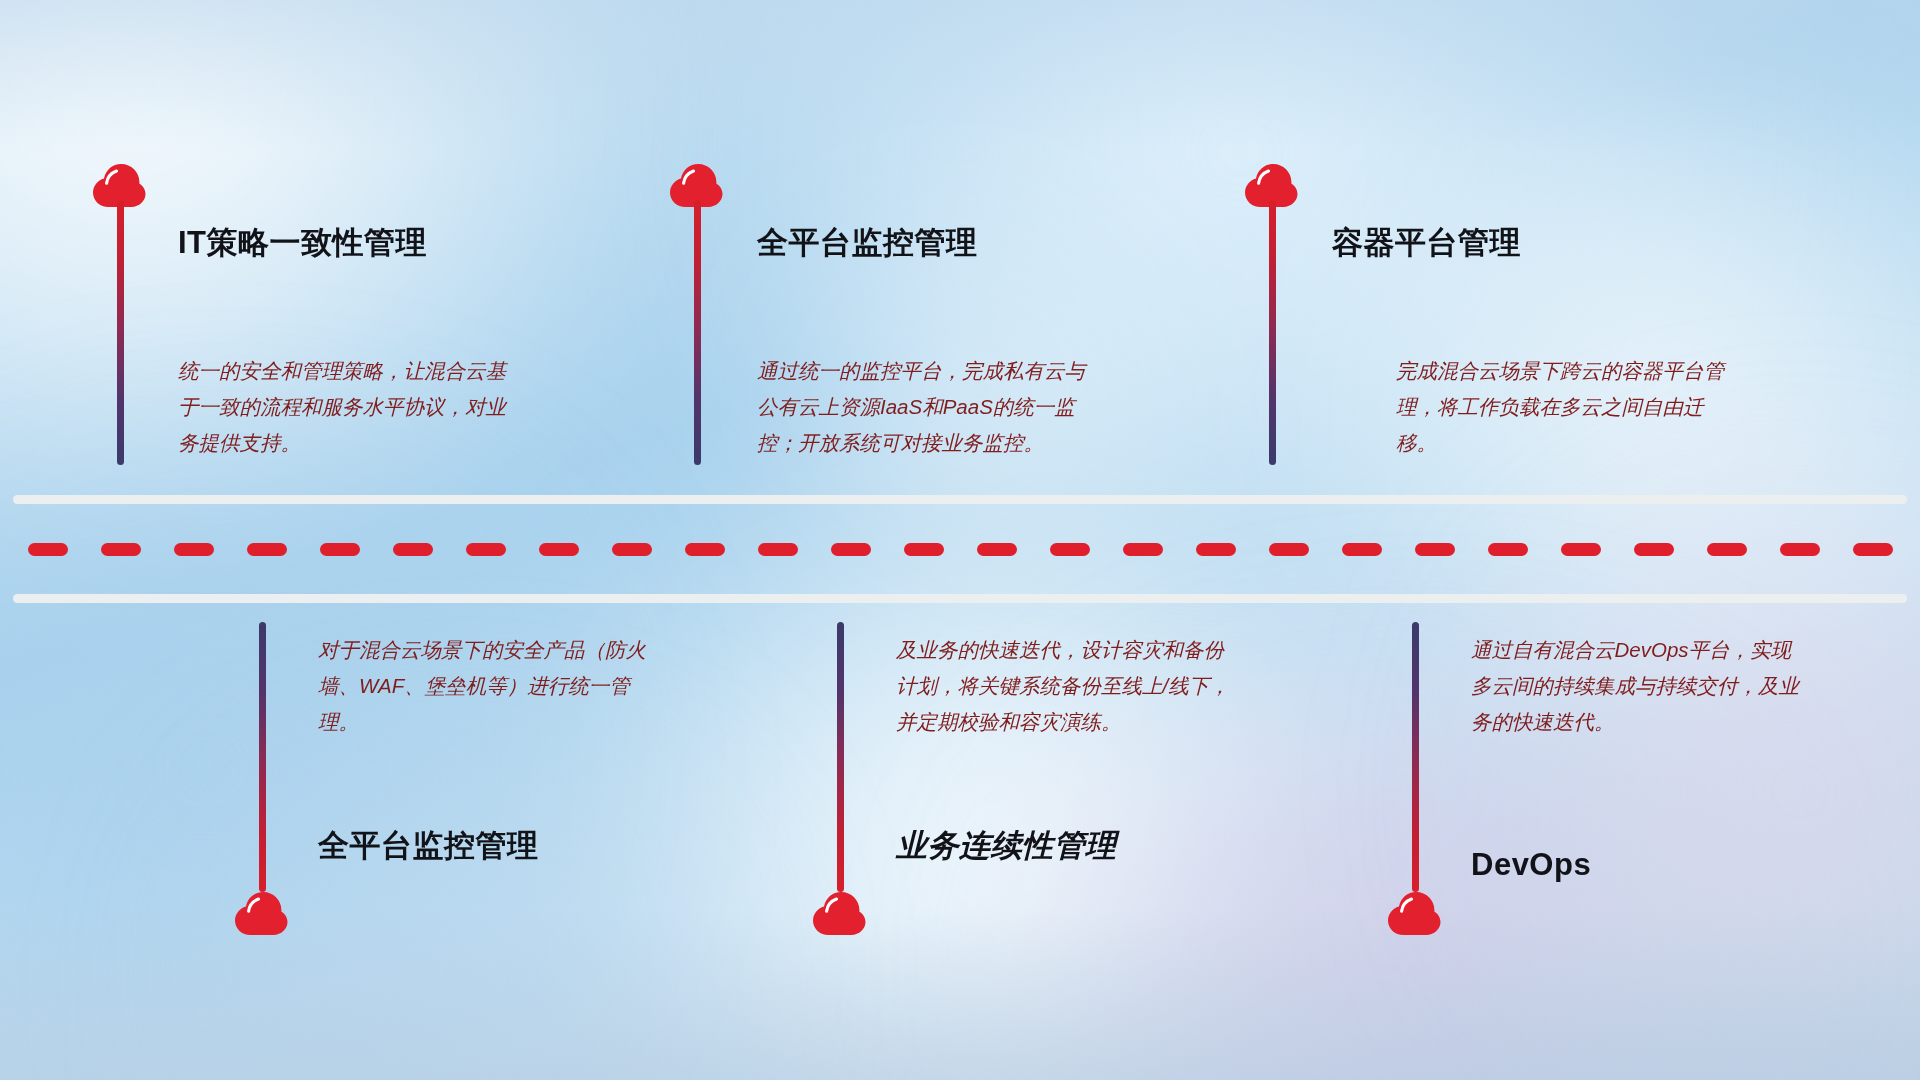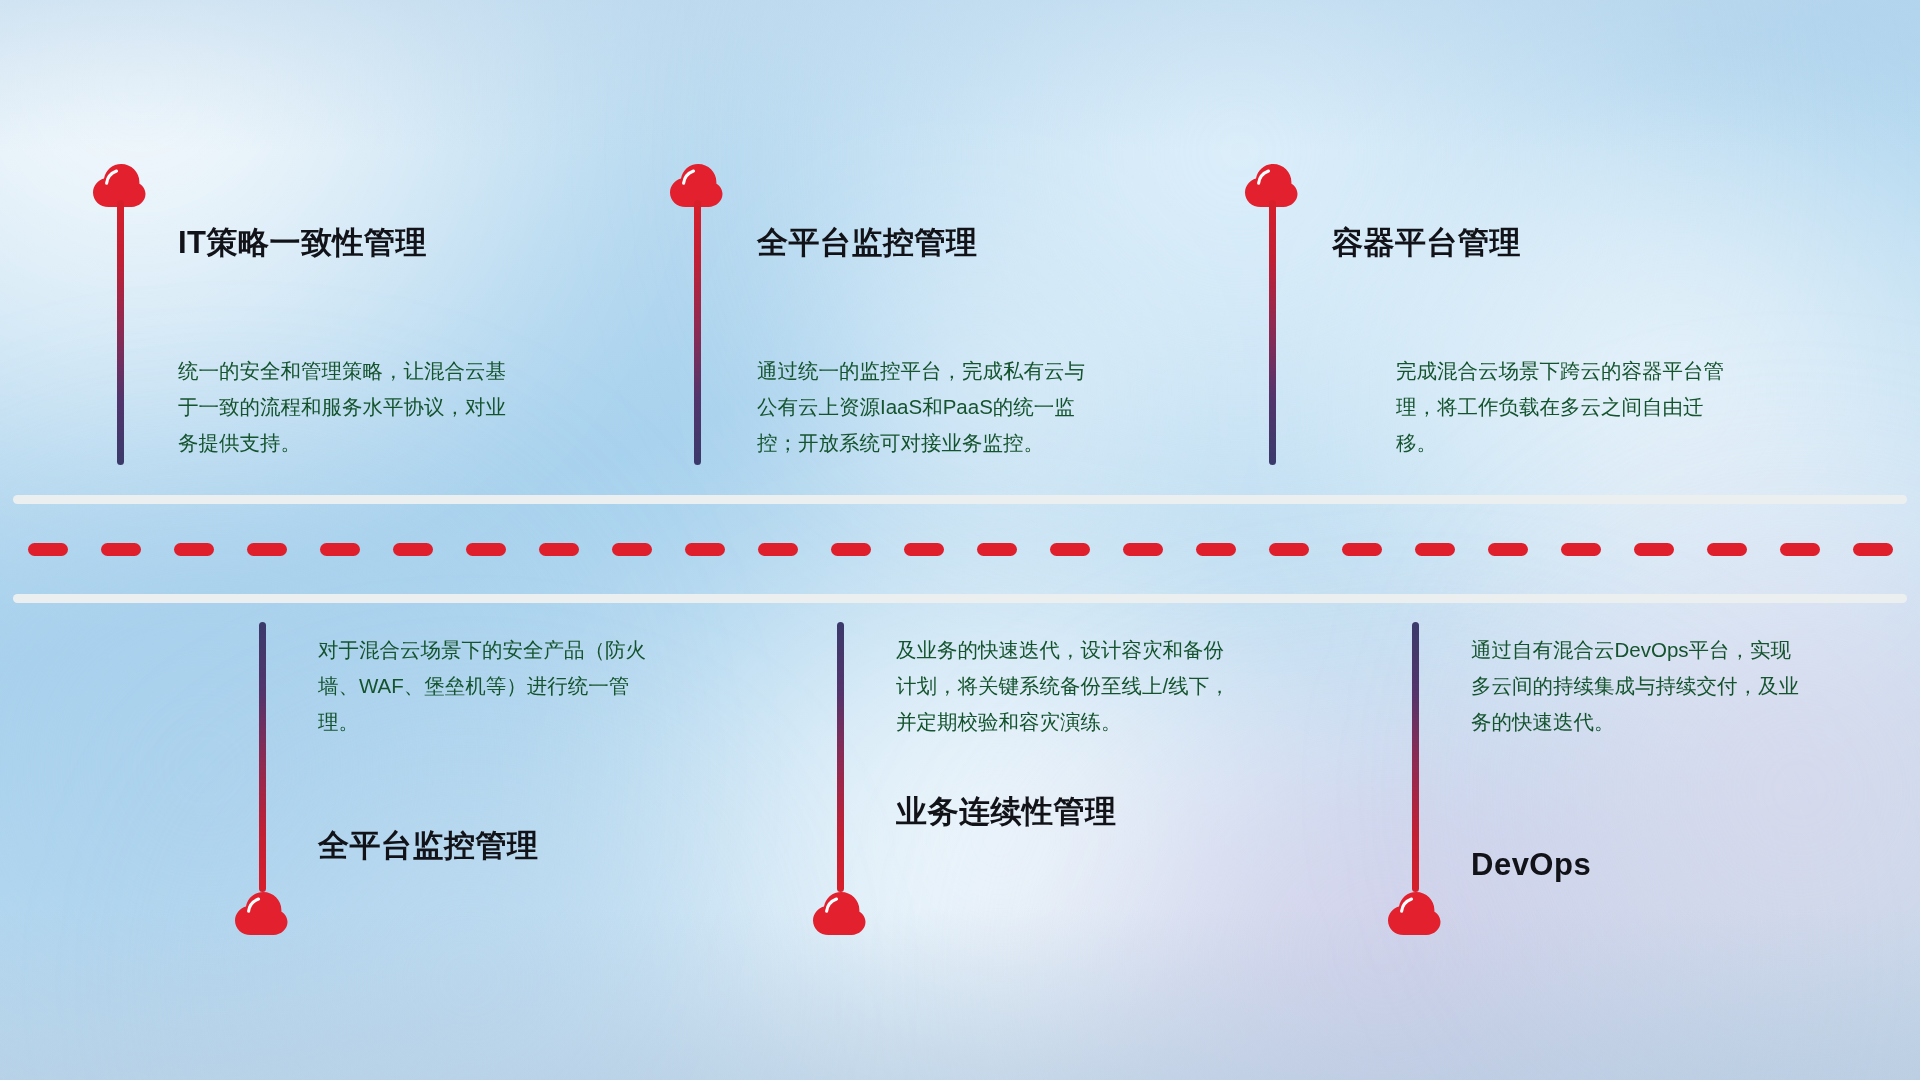"统一的安全和管理策略，让混合云基于一致的流程和服务水平协议，对业务提供支持。" .body-txt { color: #14532d -> #7f1d1d; font-style: none -> italic }
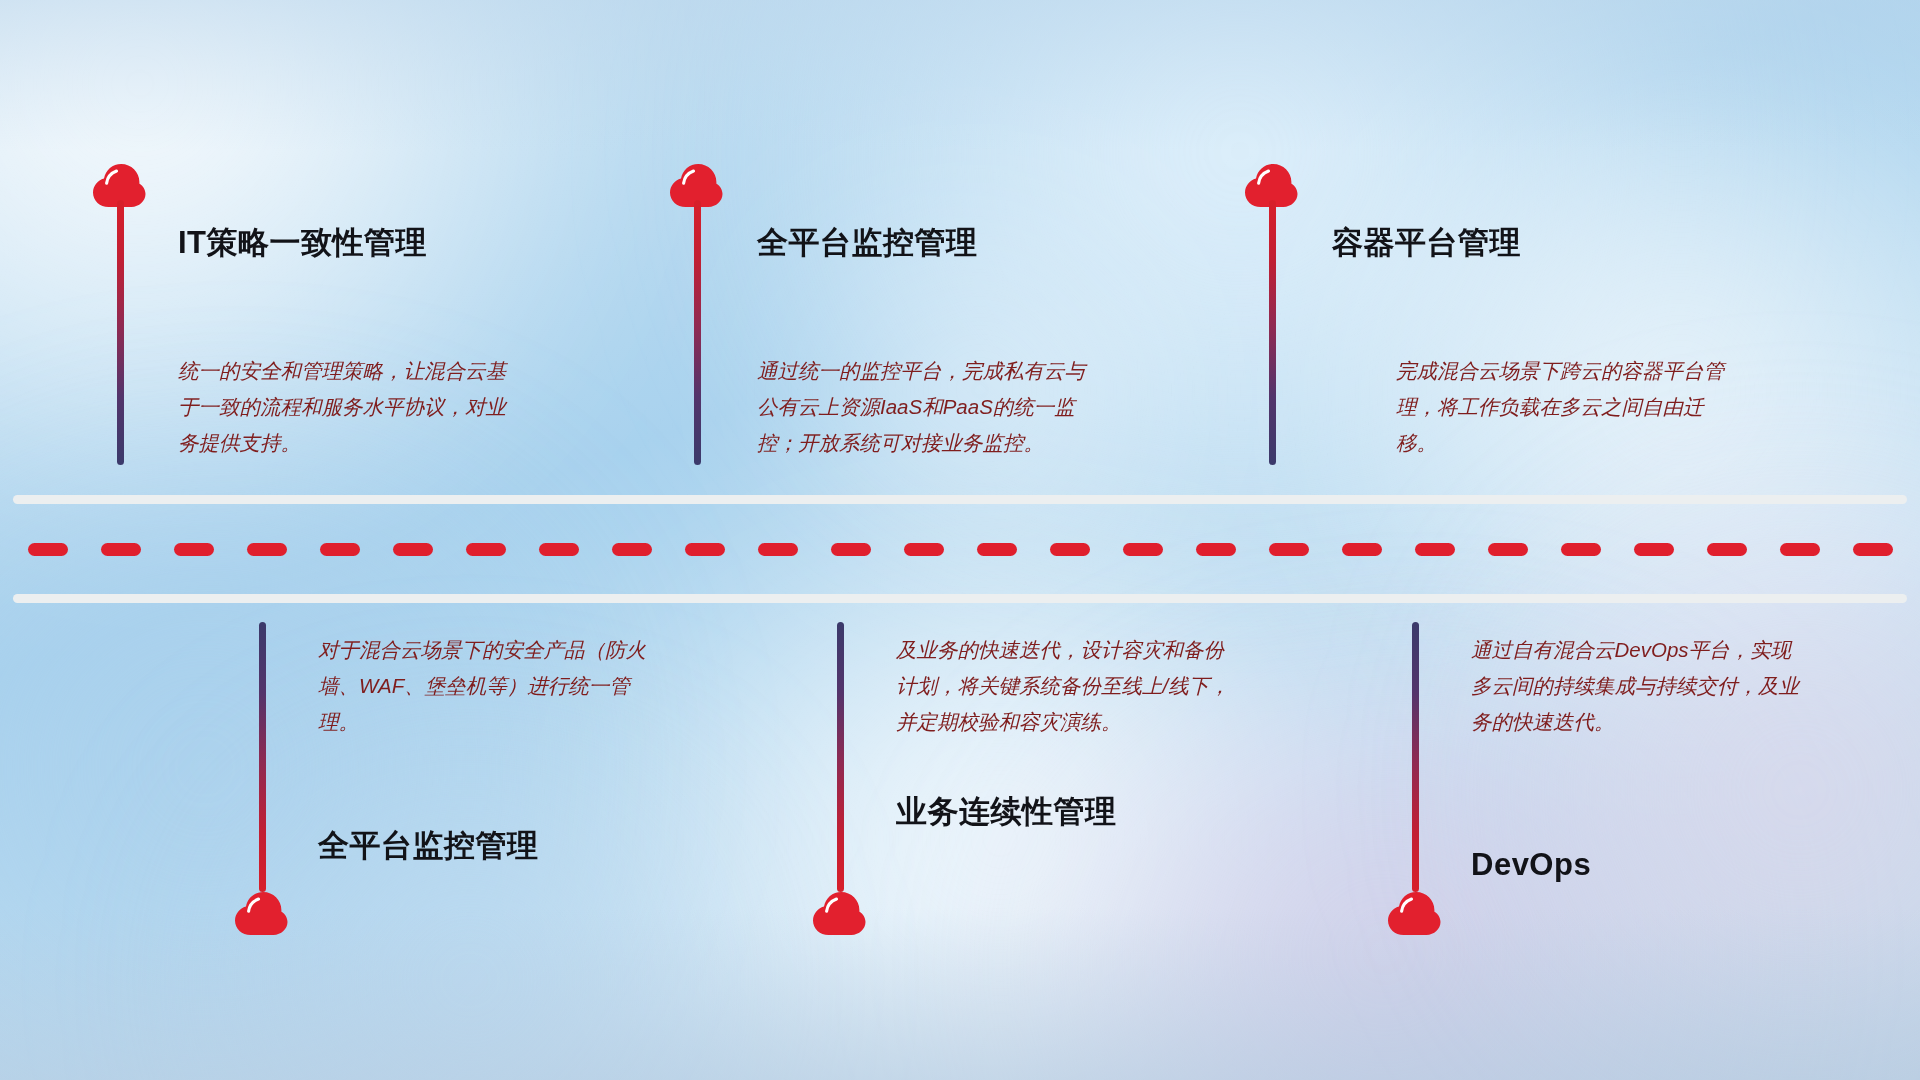"业务连续性管理" div.head { font-style: none -> italic; top: 791px -> 825px }
